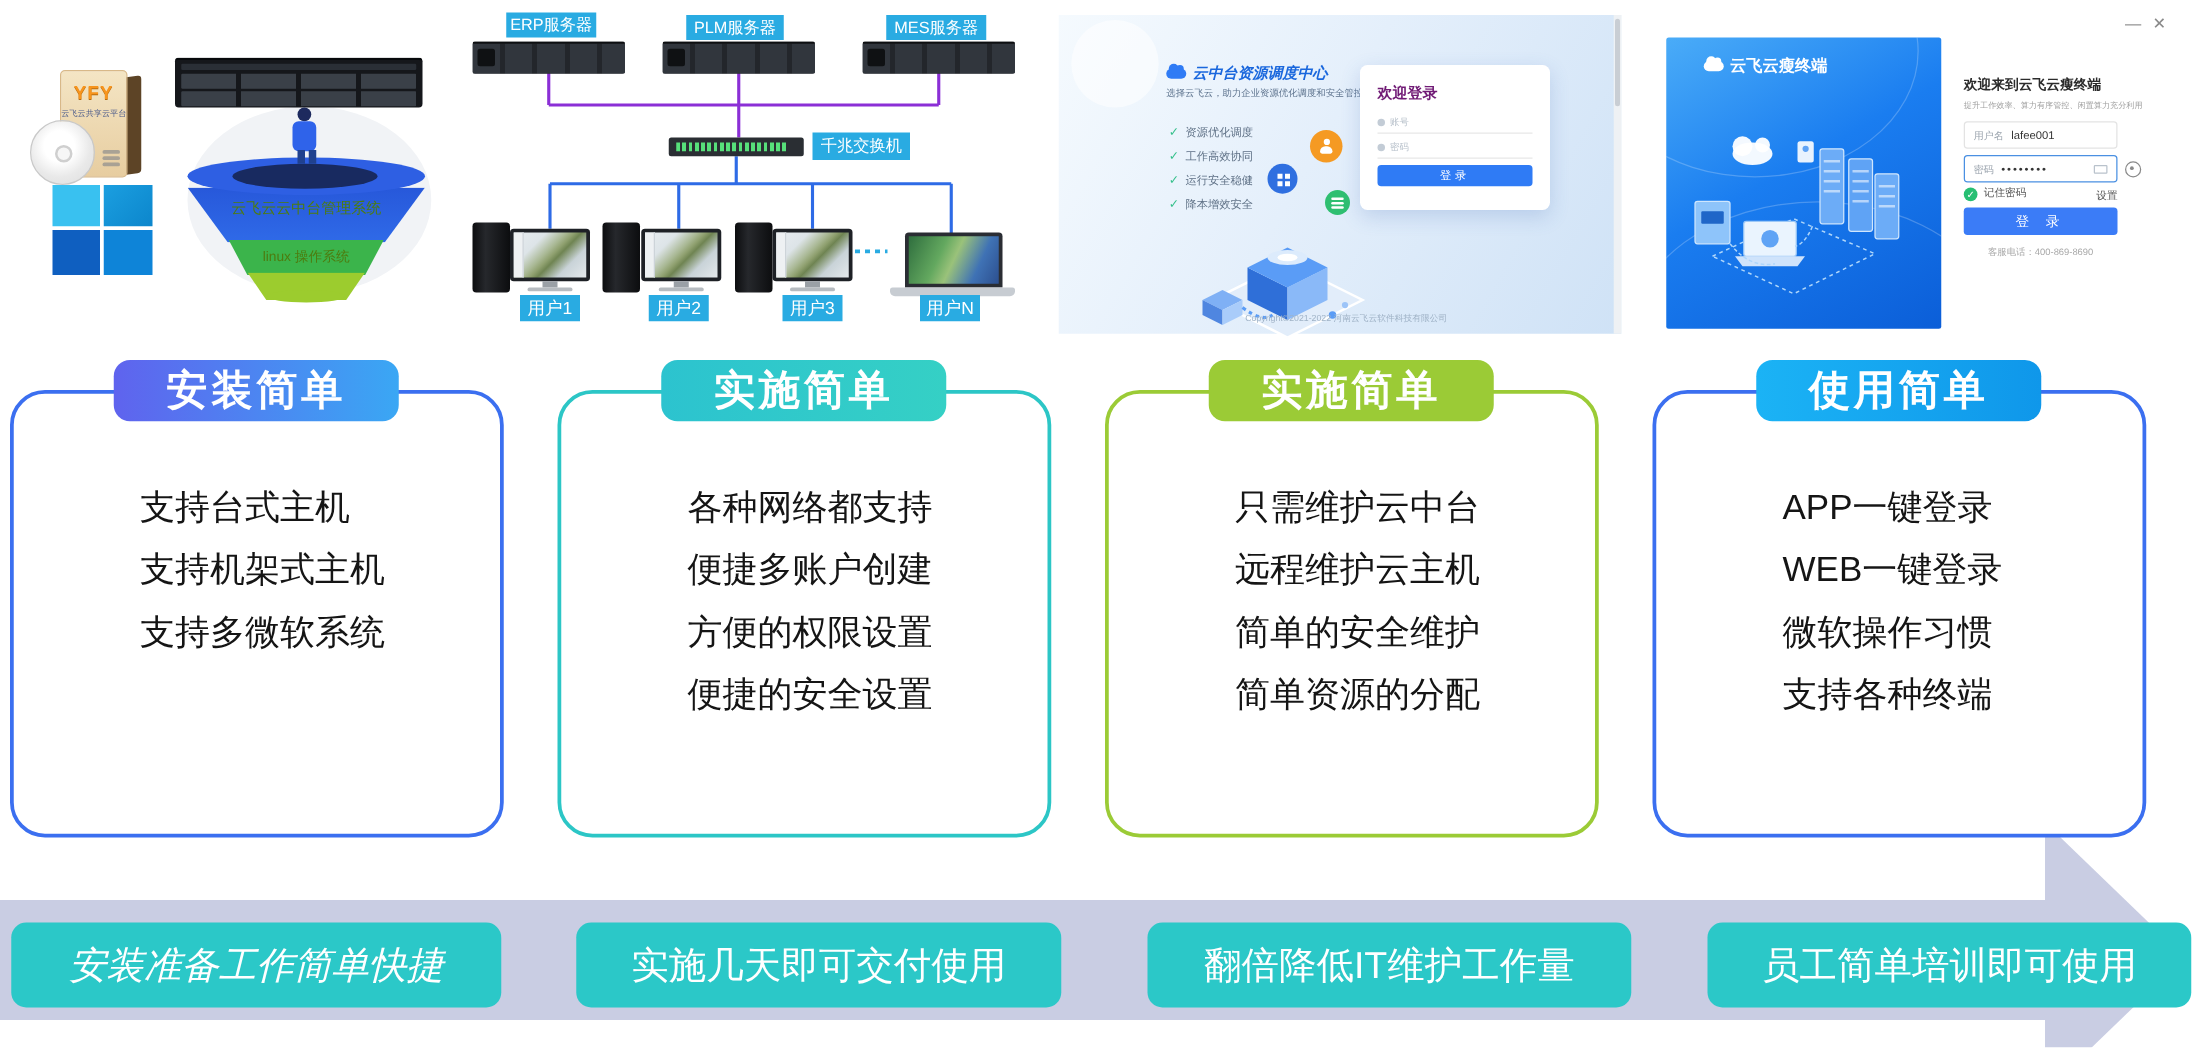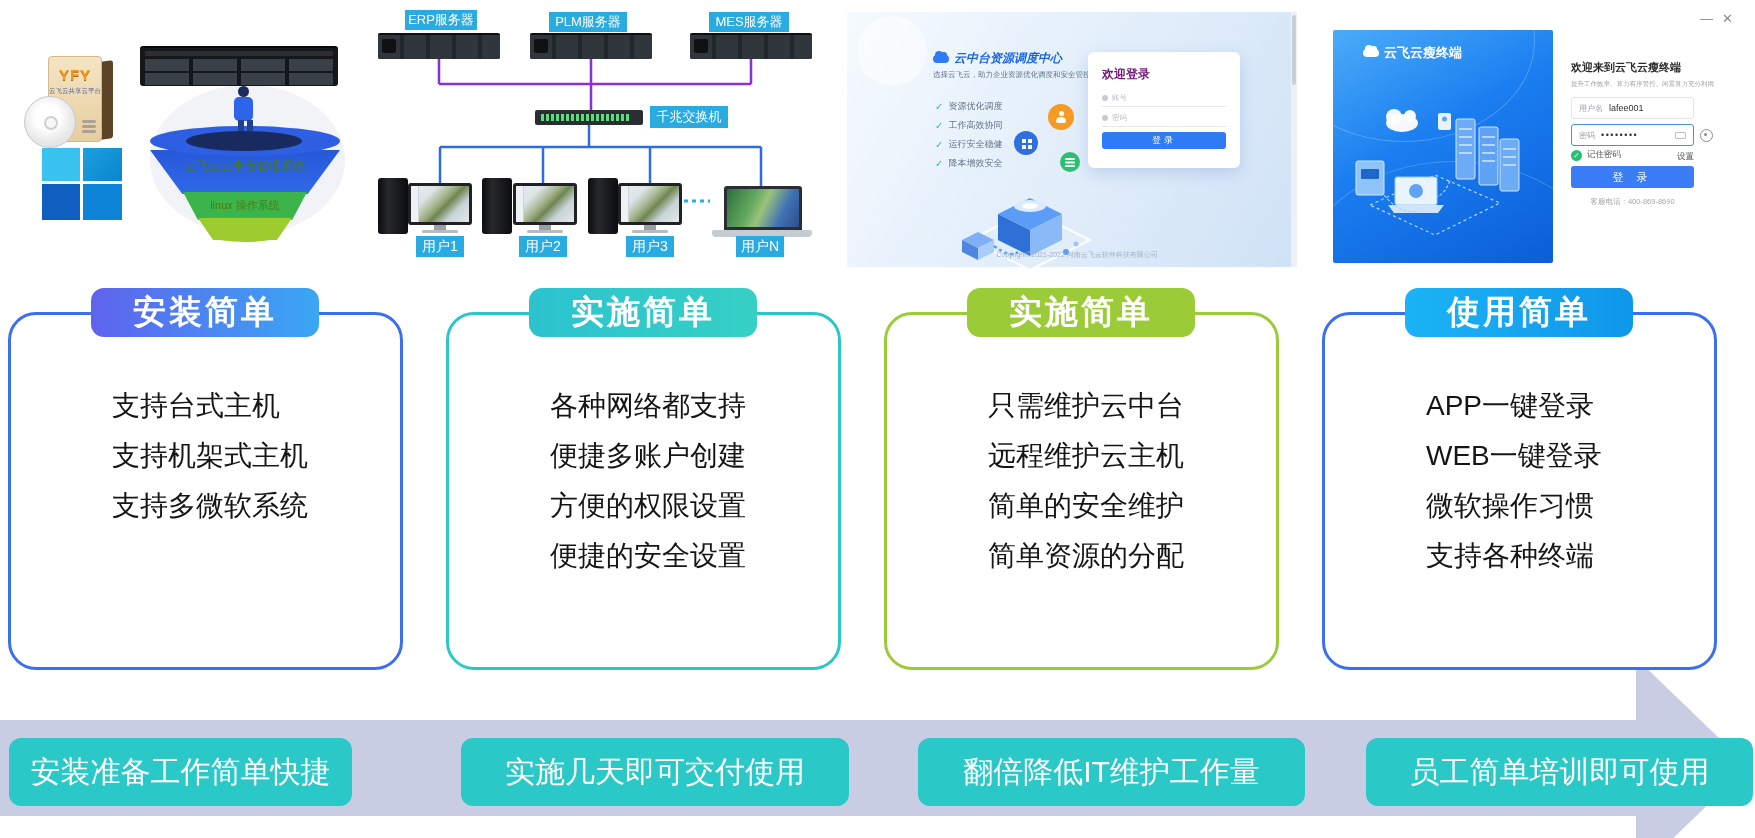"安装准备工作简单快捷" div.fbtn { font-style: none -> italic; width: 343px -> 392px }
